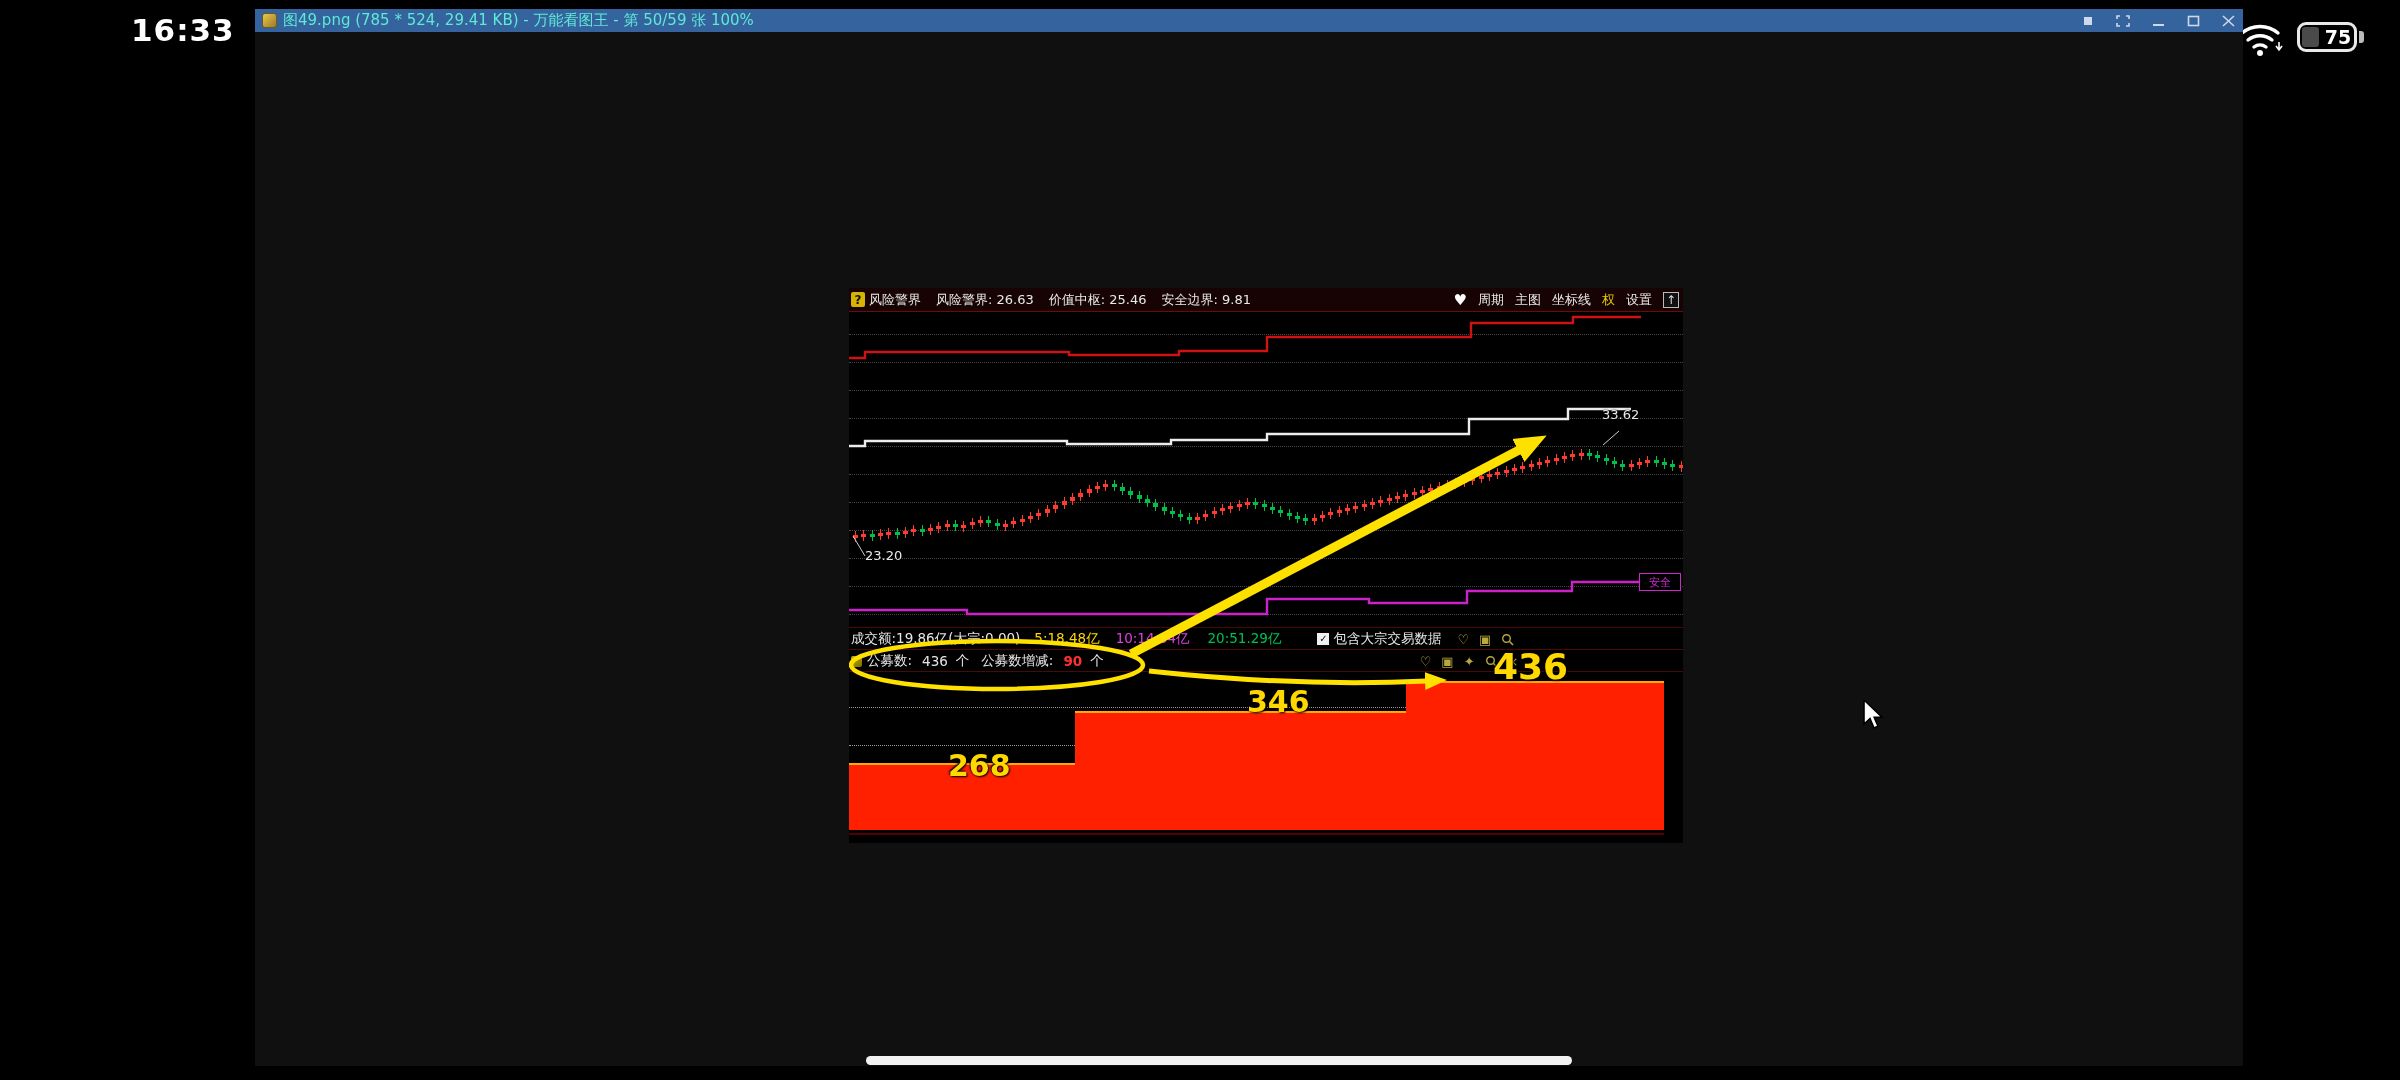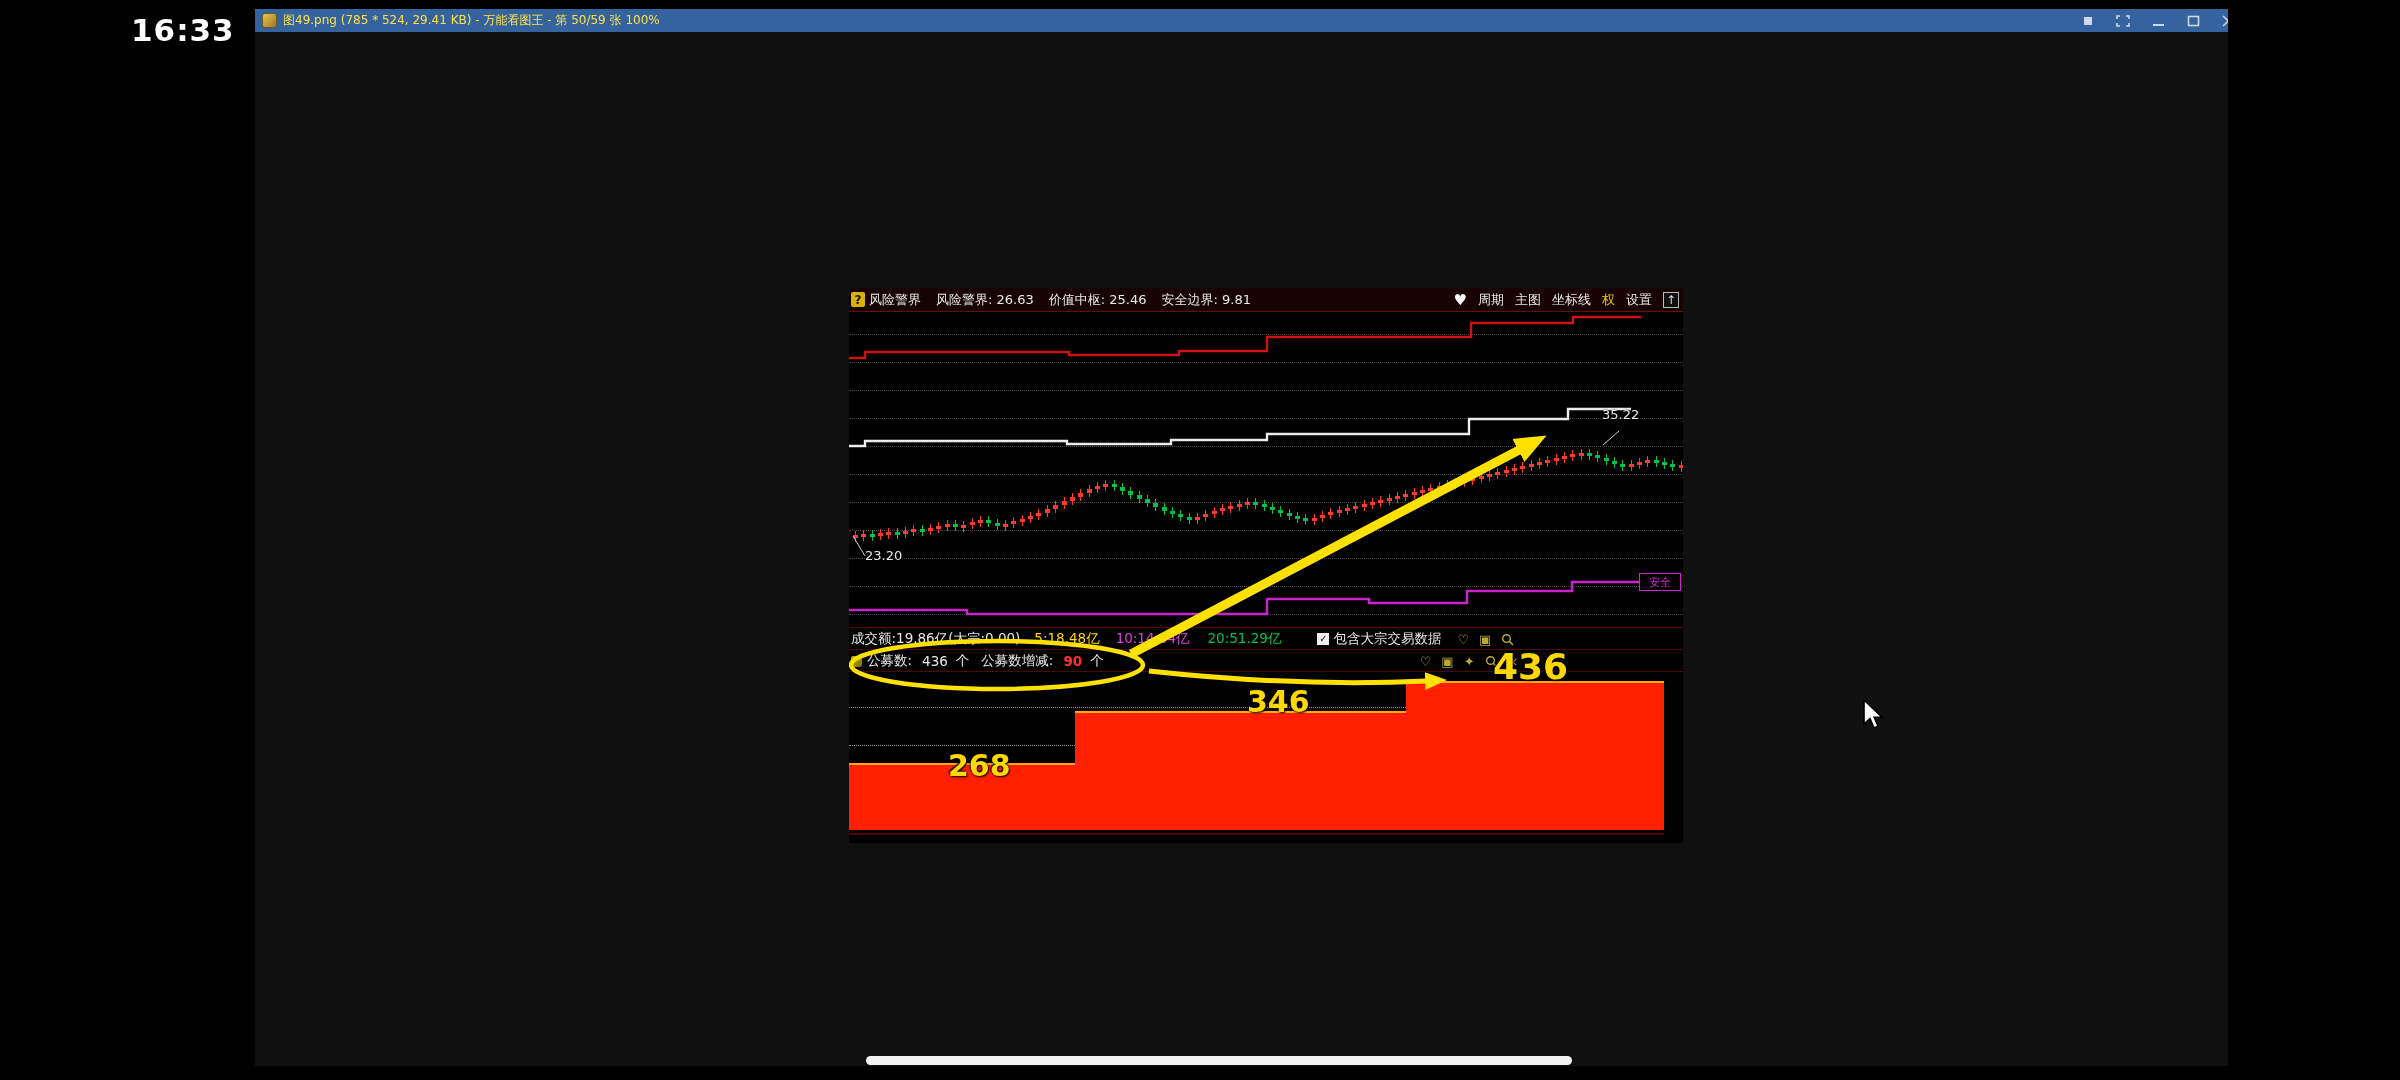"16:33" #screen { width: 2228px -> 2400px }
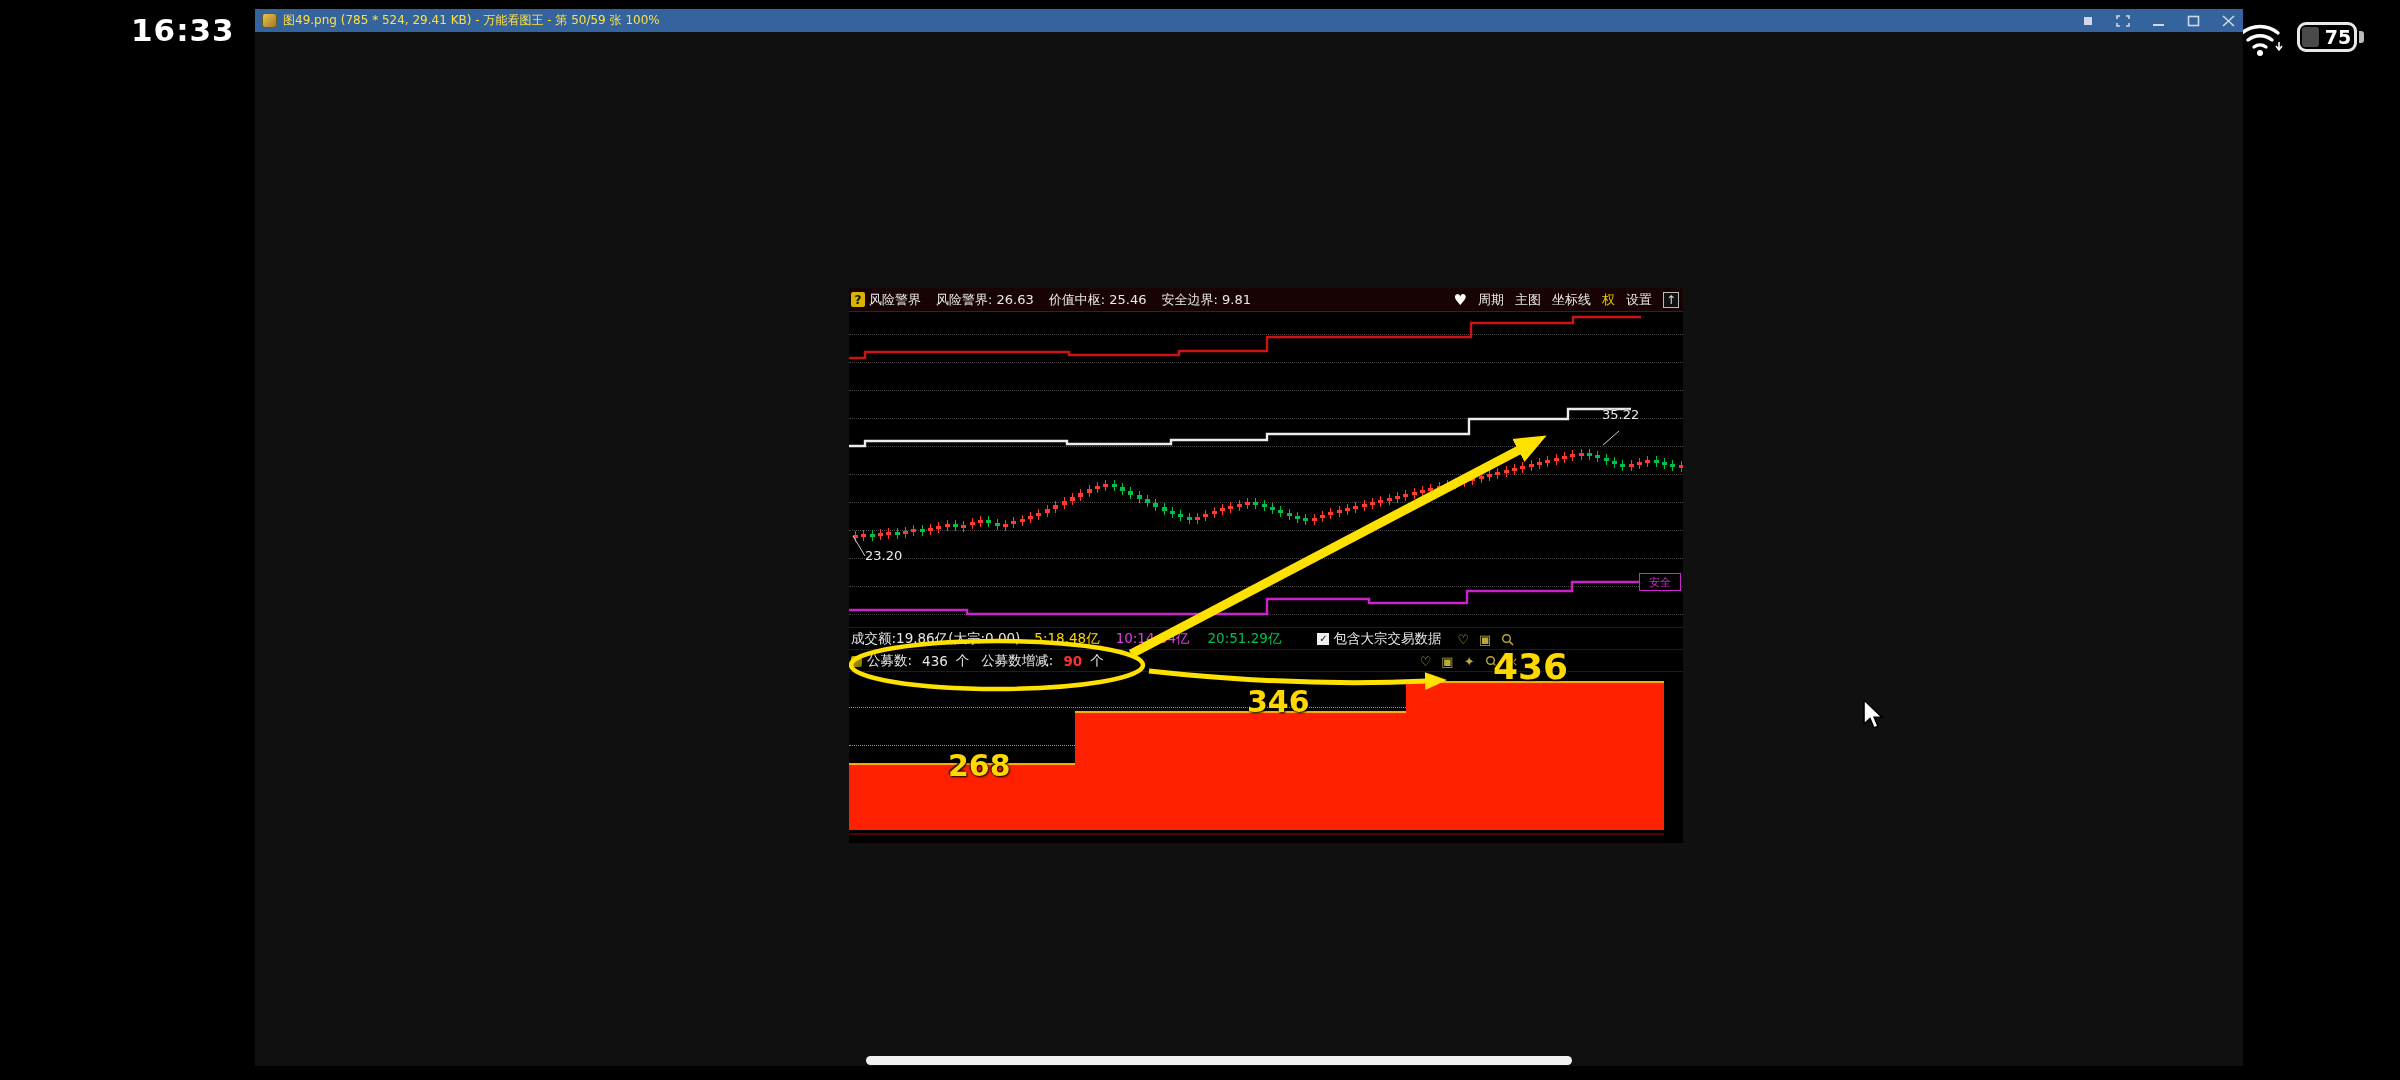"图49.png (785 * 524, 29.41" #title-bar .t-text { color: #fde047 -> #5eead4; font-size: 12px -> 15px }
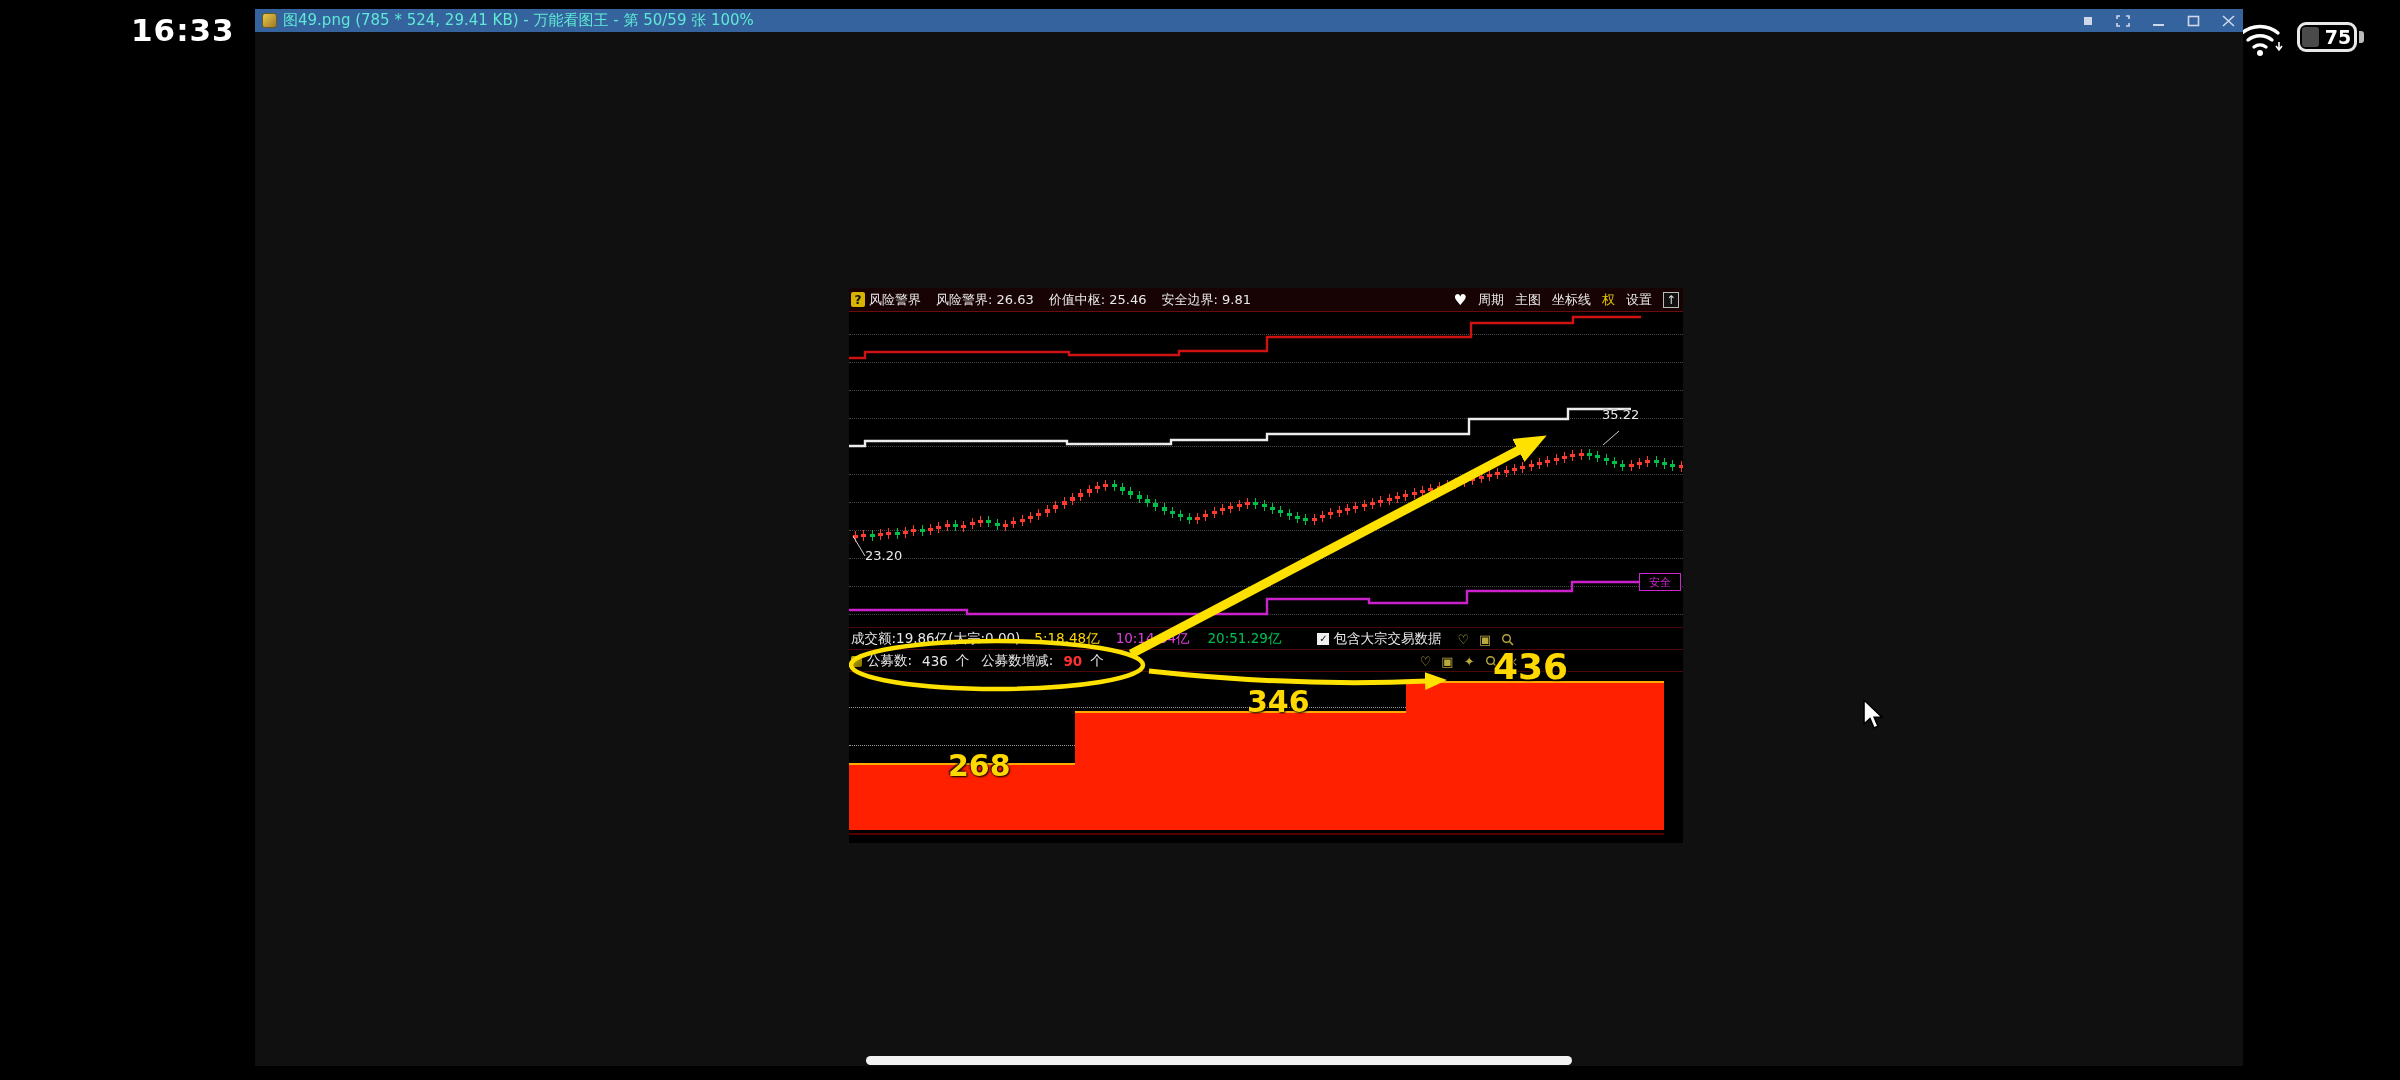"35.22" div.px-label { text: 35.22 -> 33.62 }
